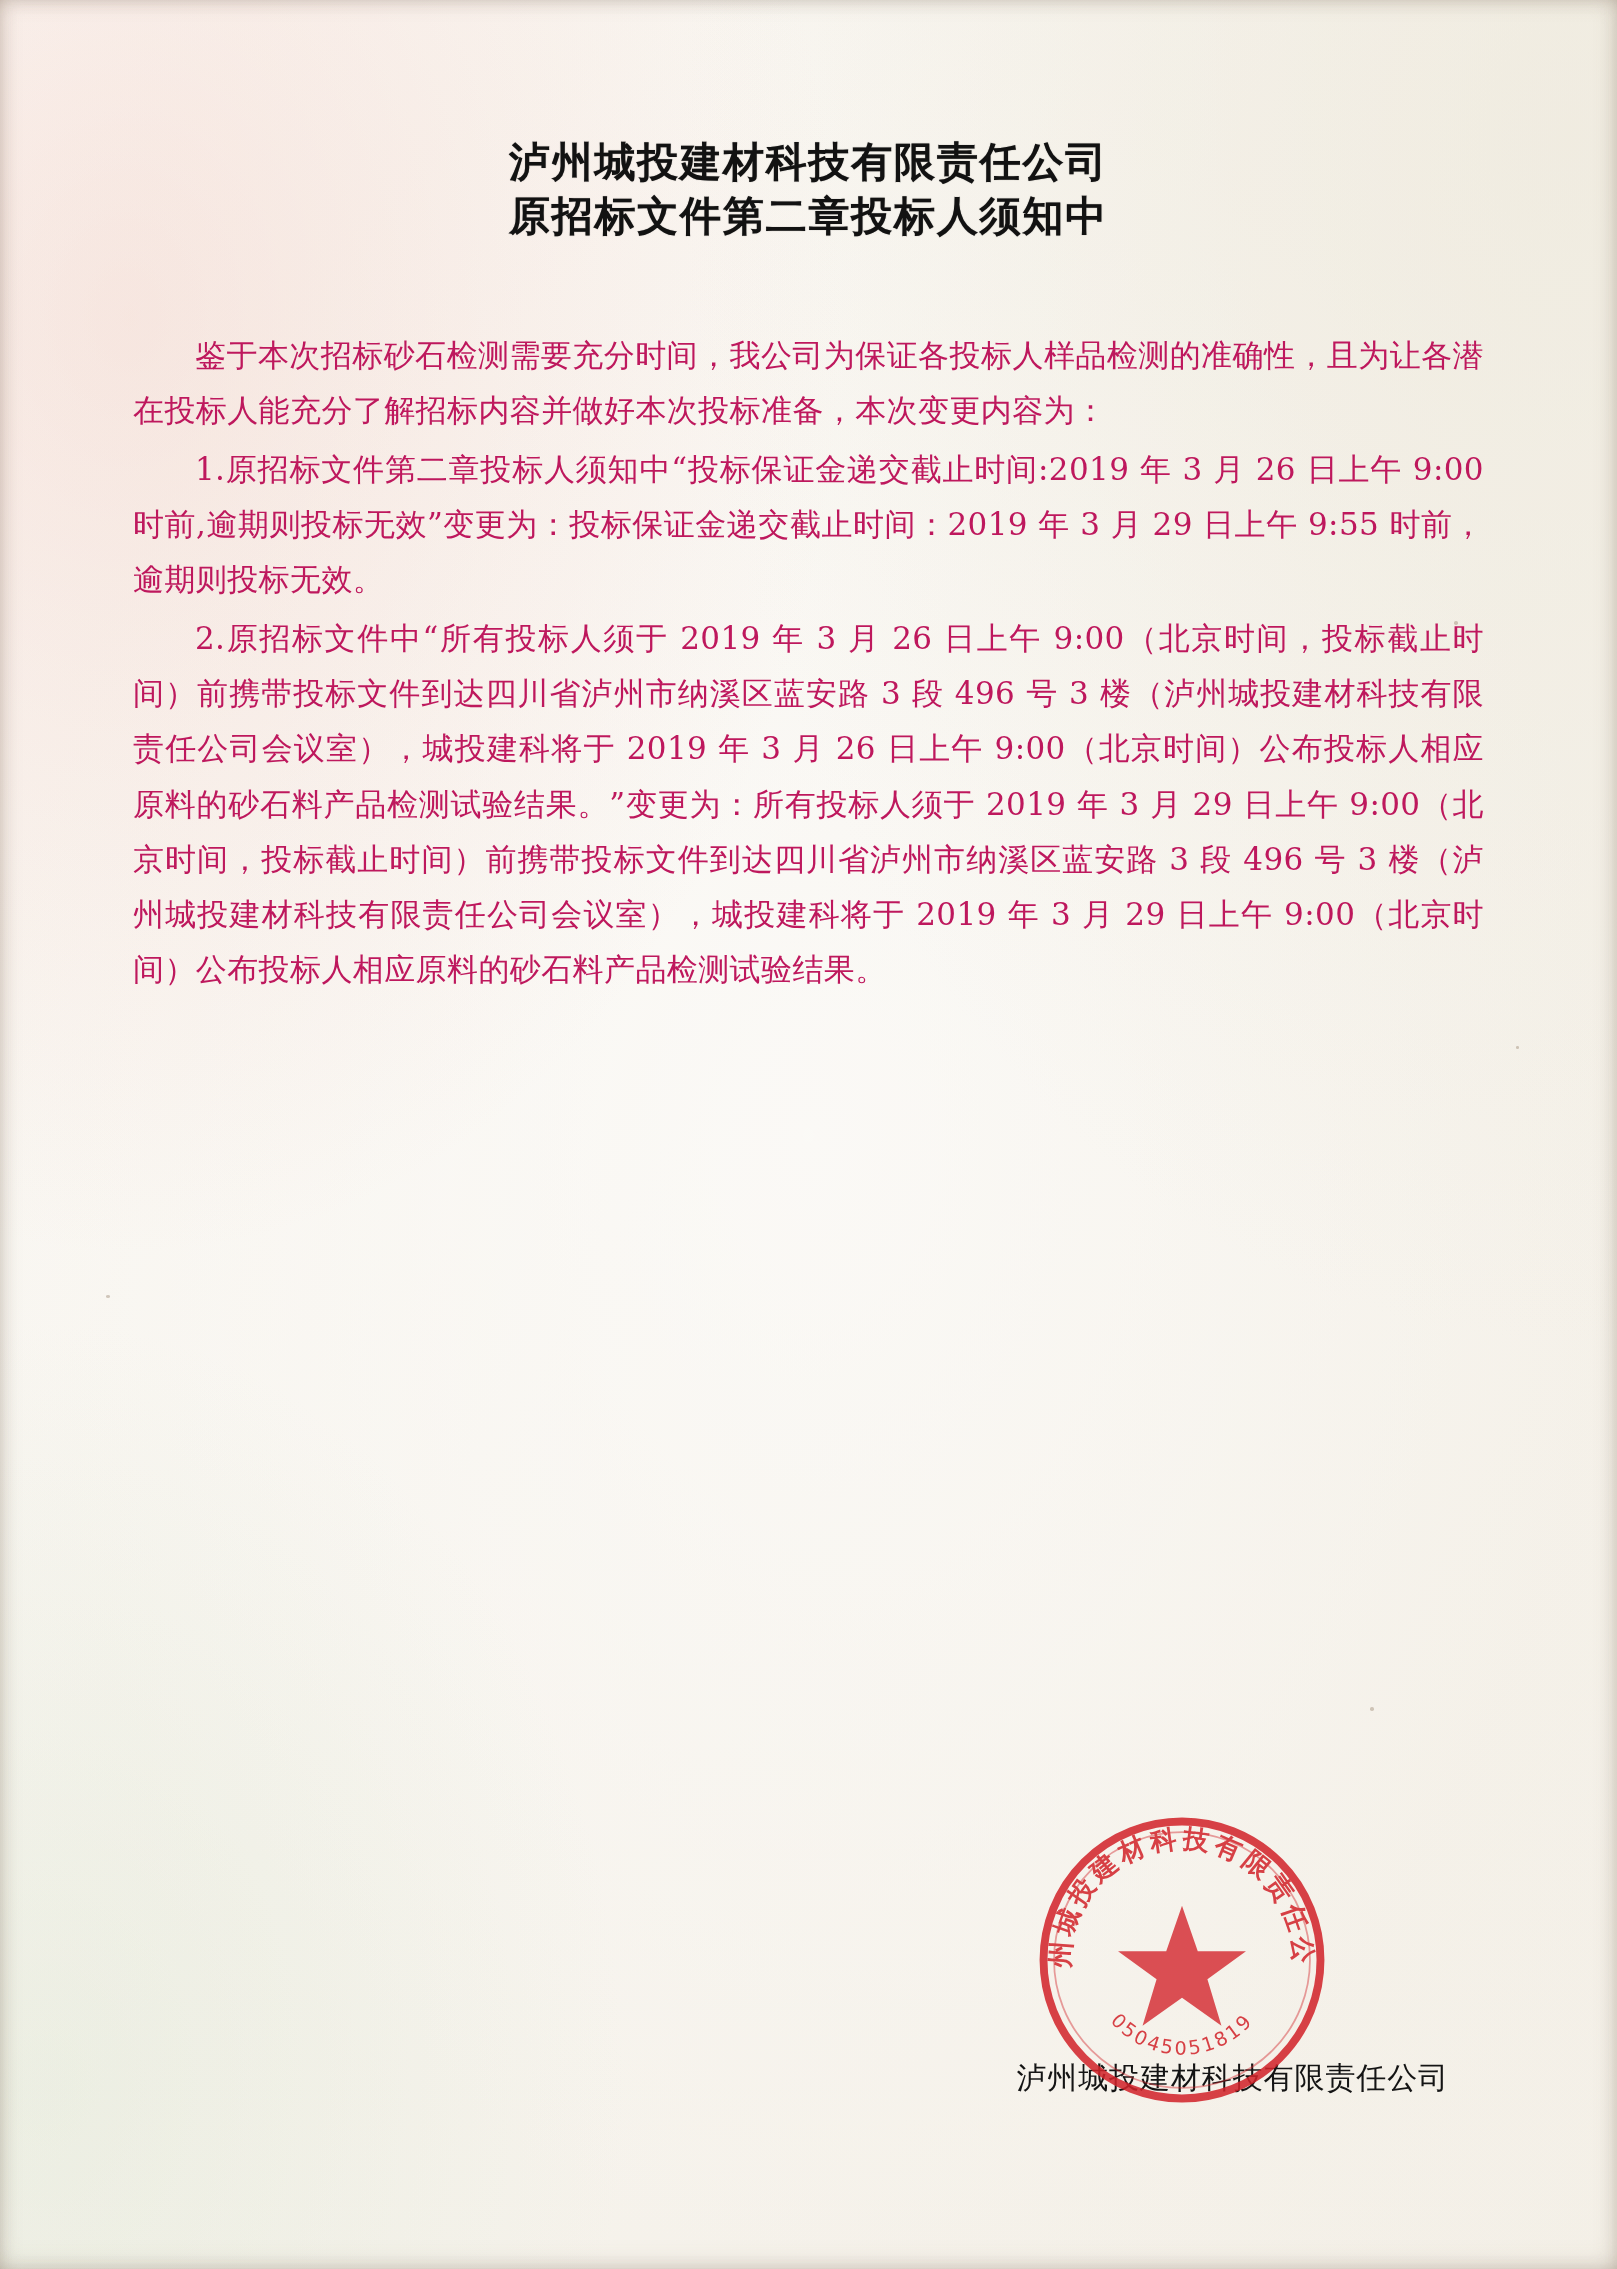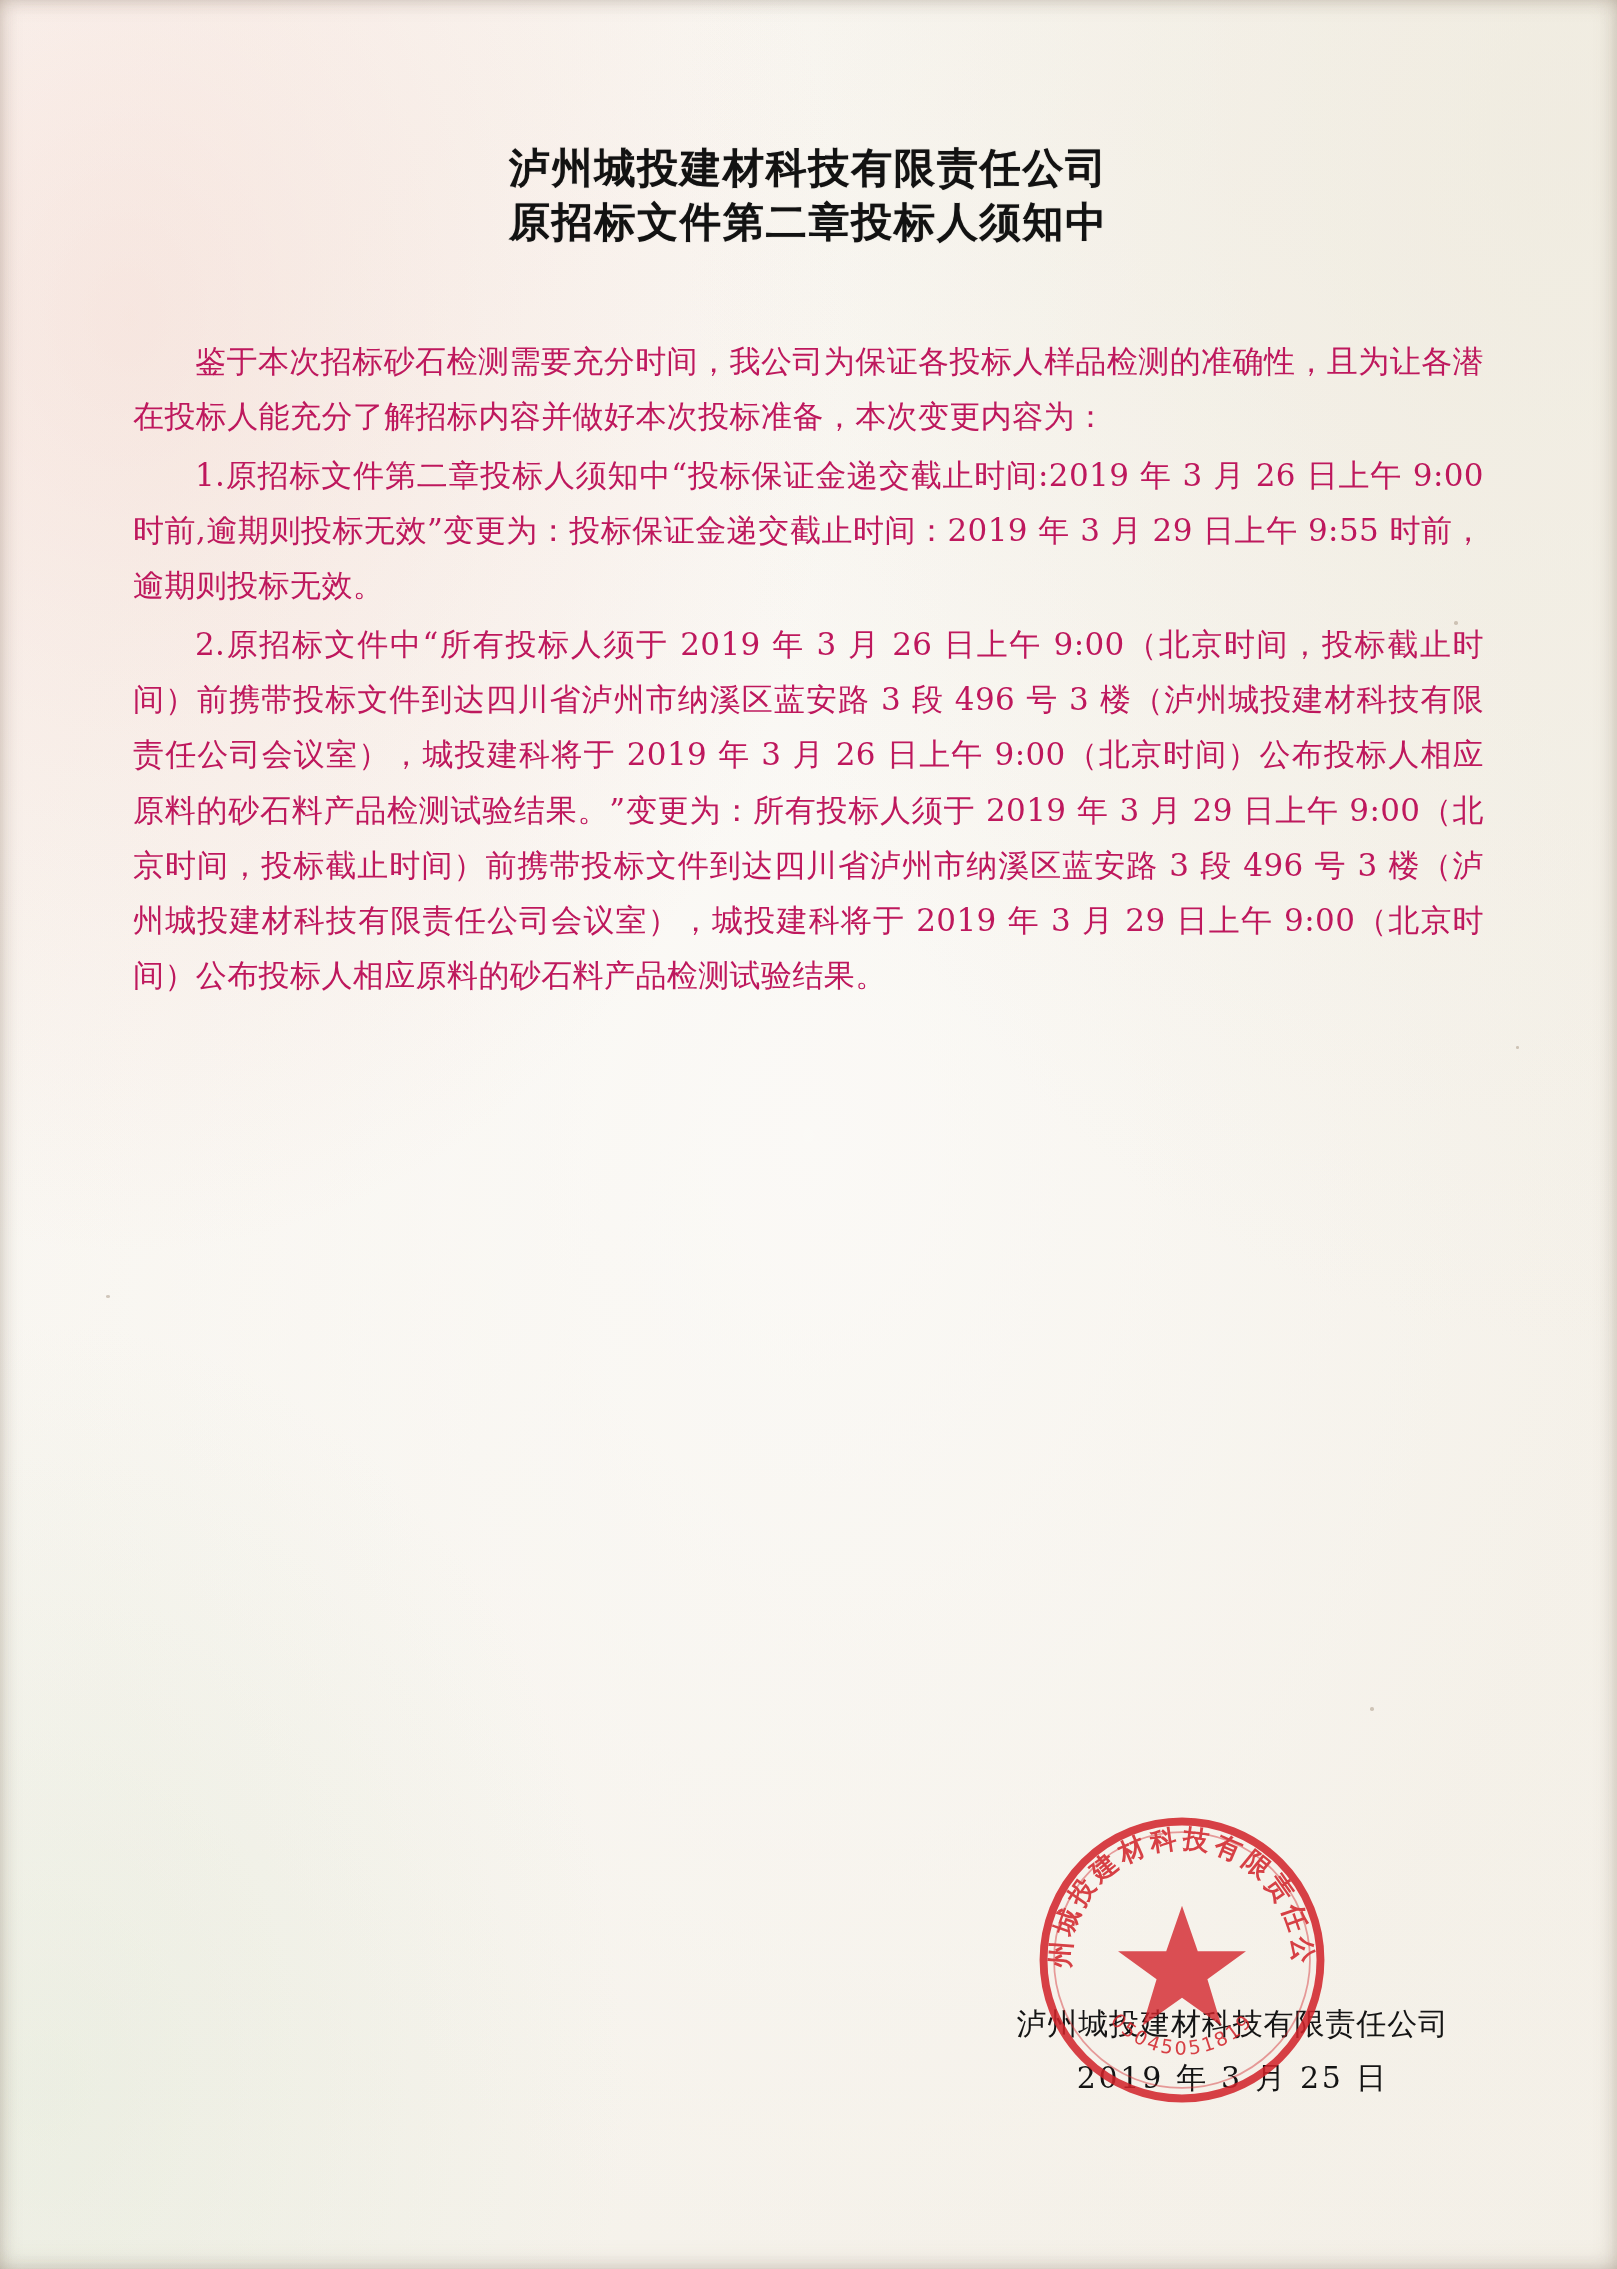"泸州城投建材科技有限责任公司" .page { padding: 10px 133px -> 4px 133px }
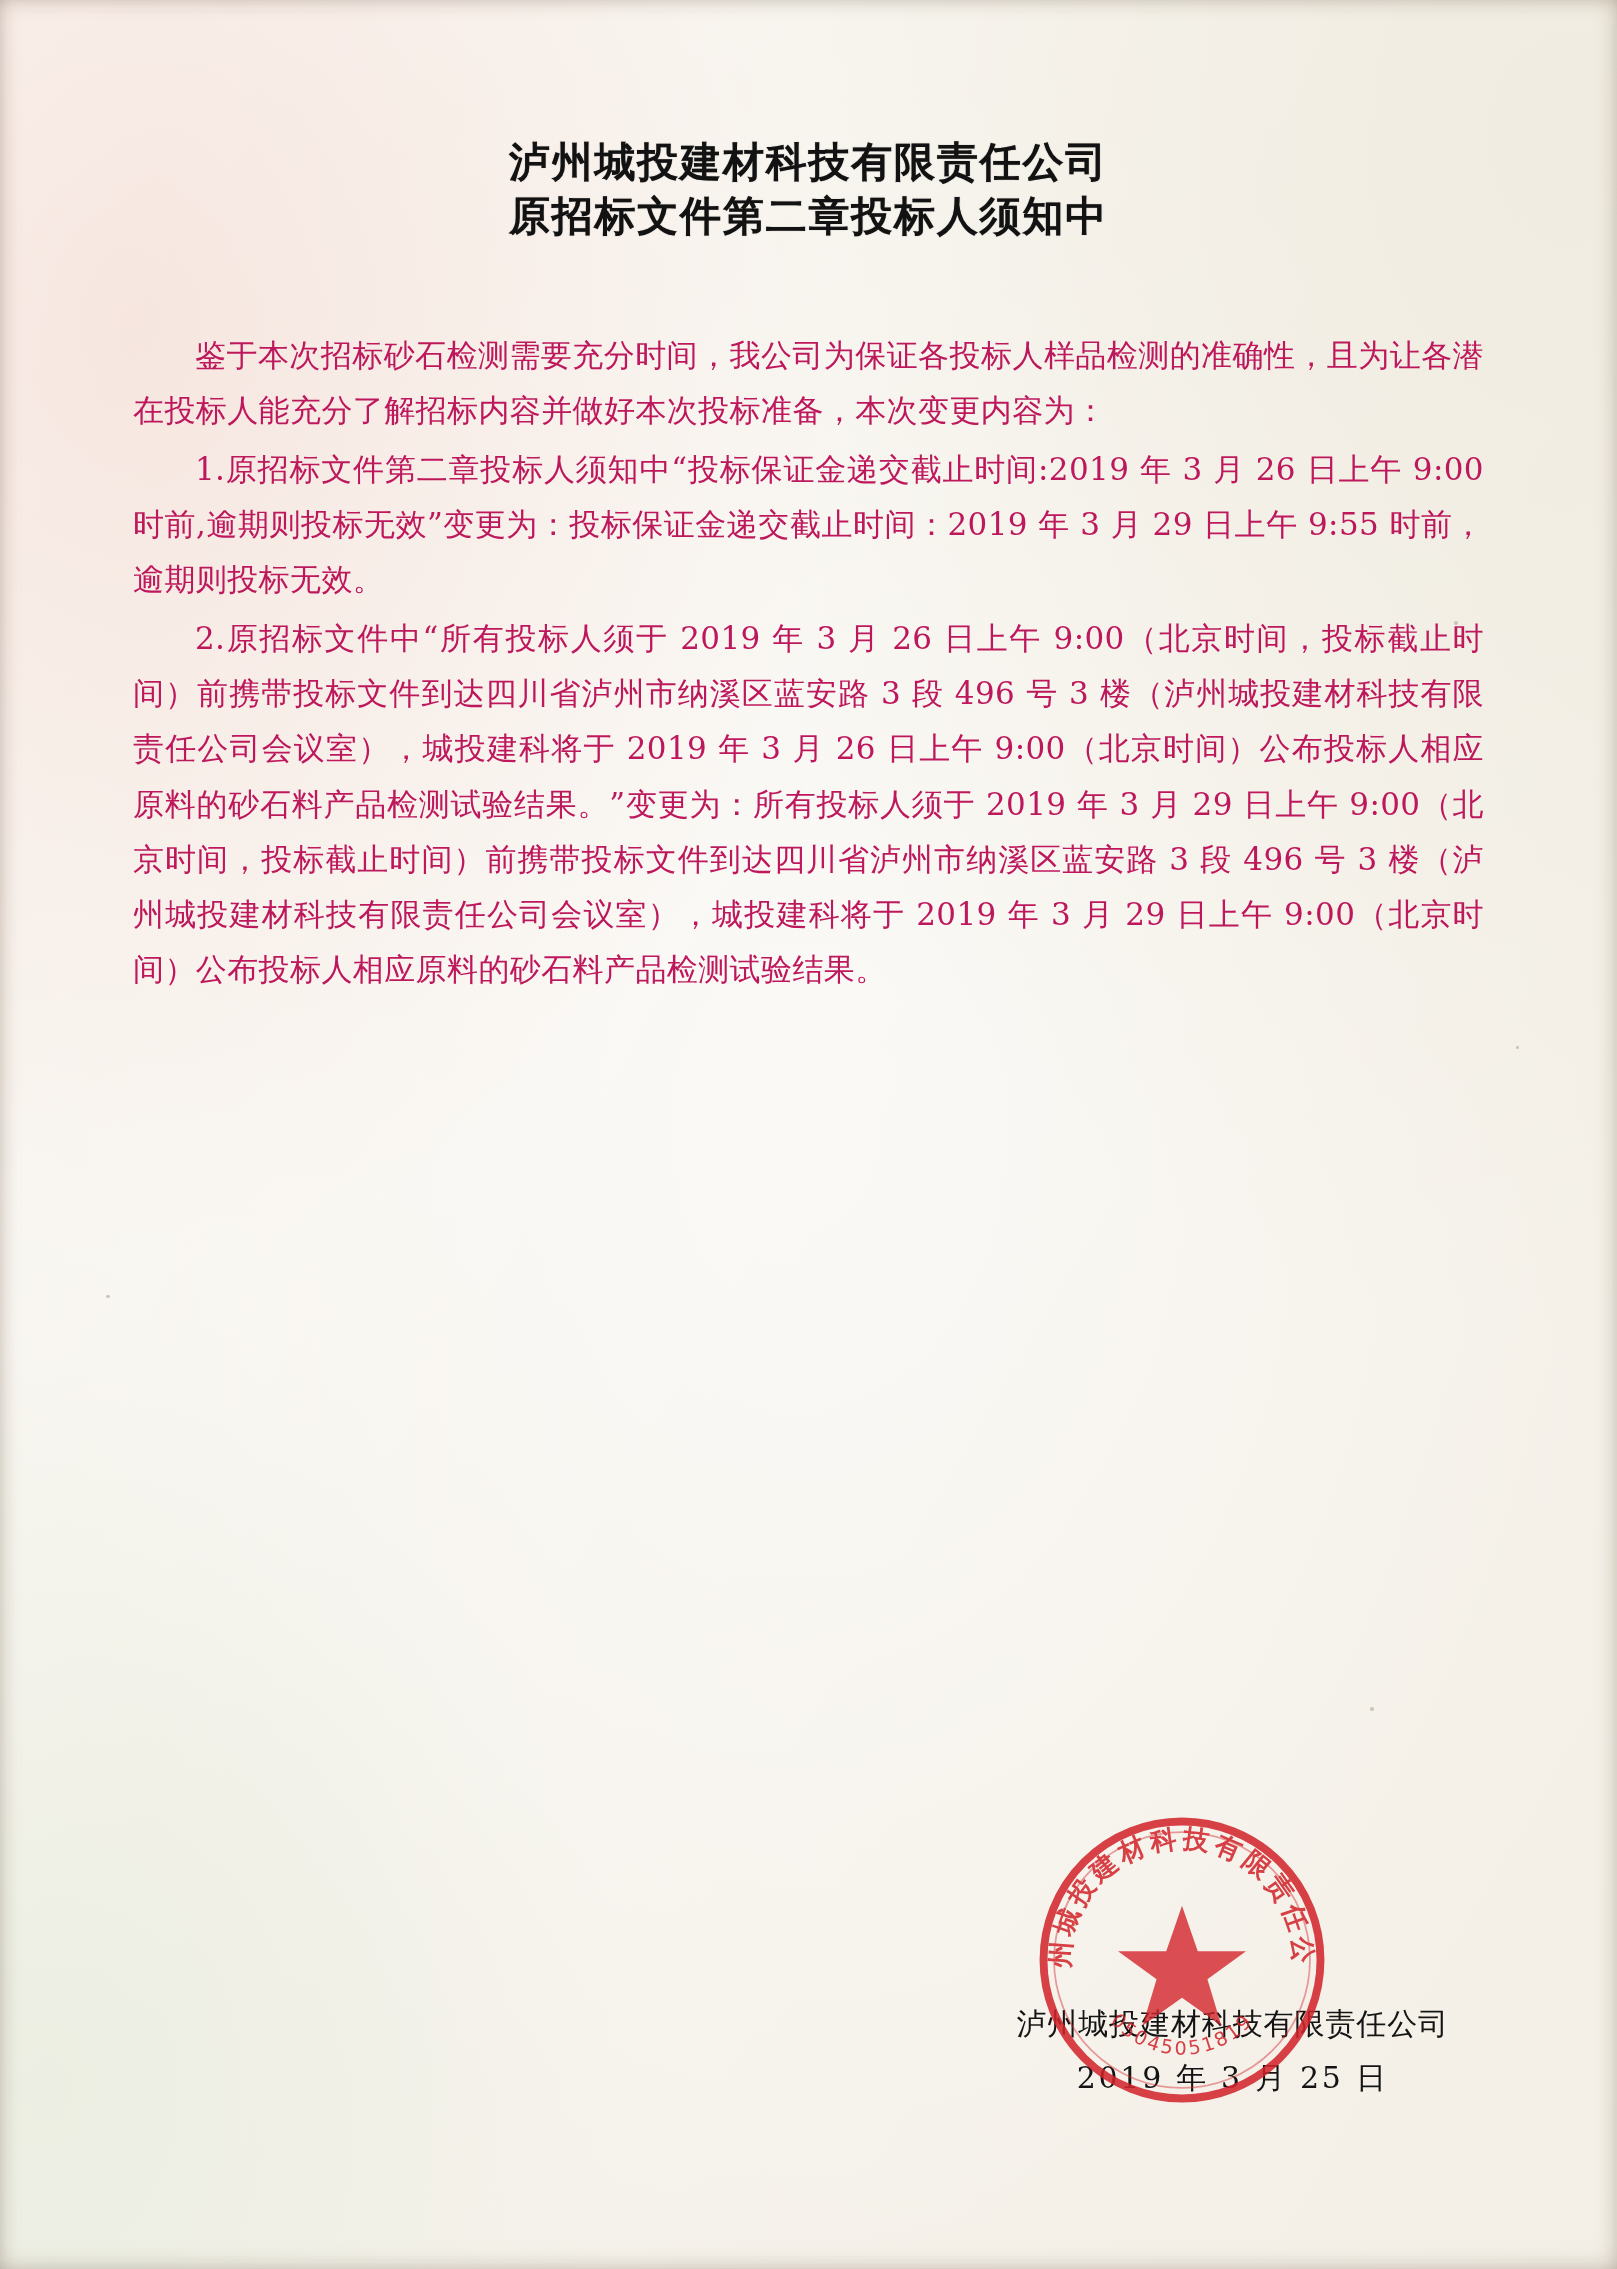"2019 年 3 月 25" div.sign-date { html: <div>2019 年 3 月 25 日</div> -> none }
